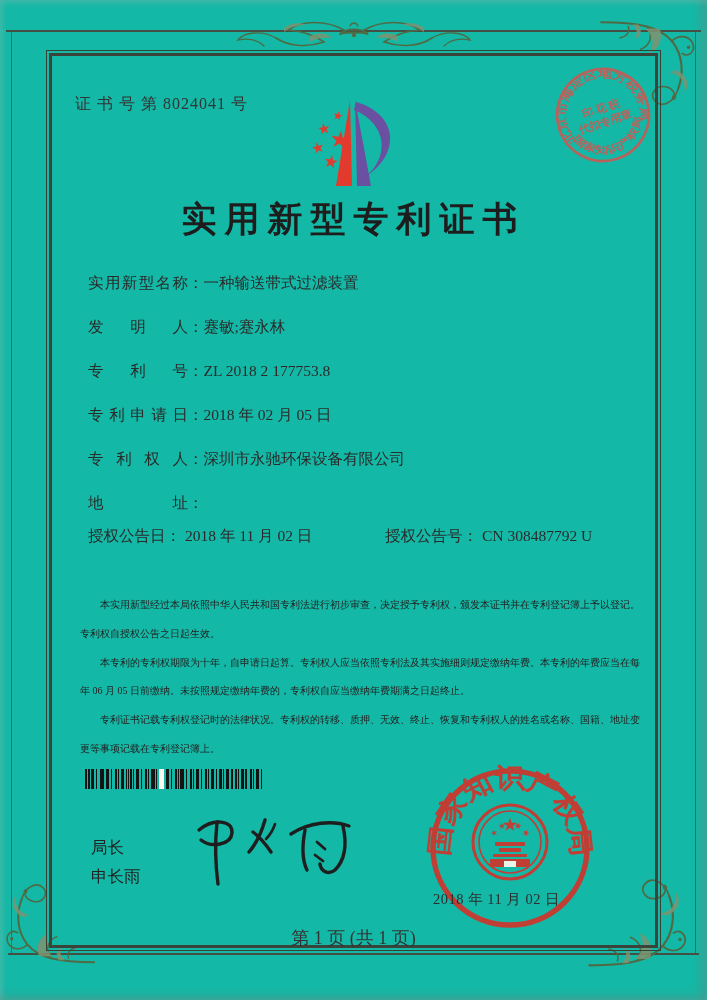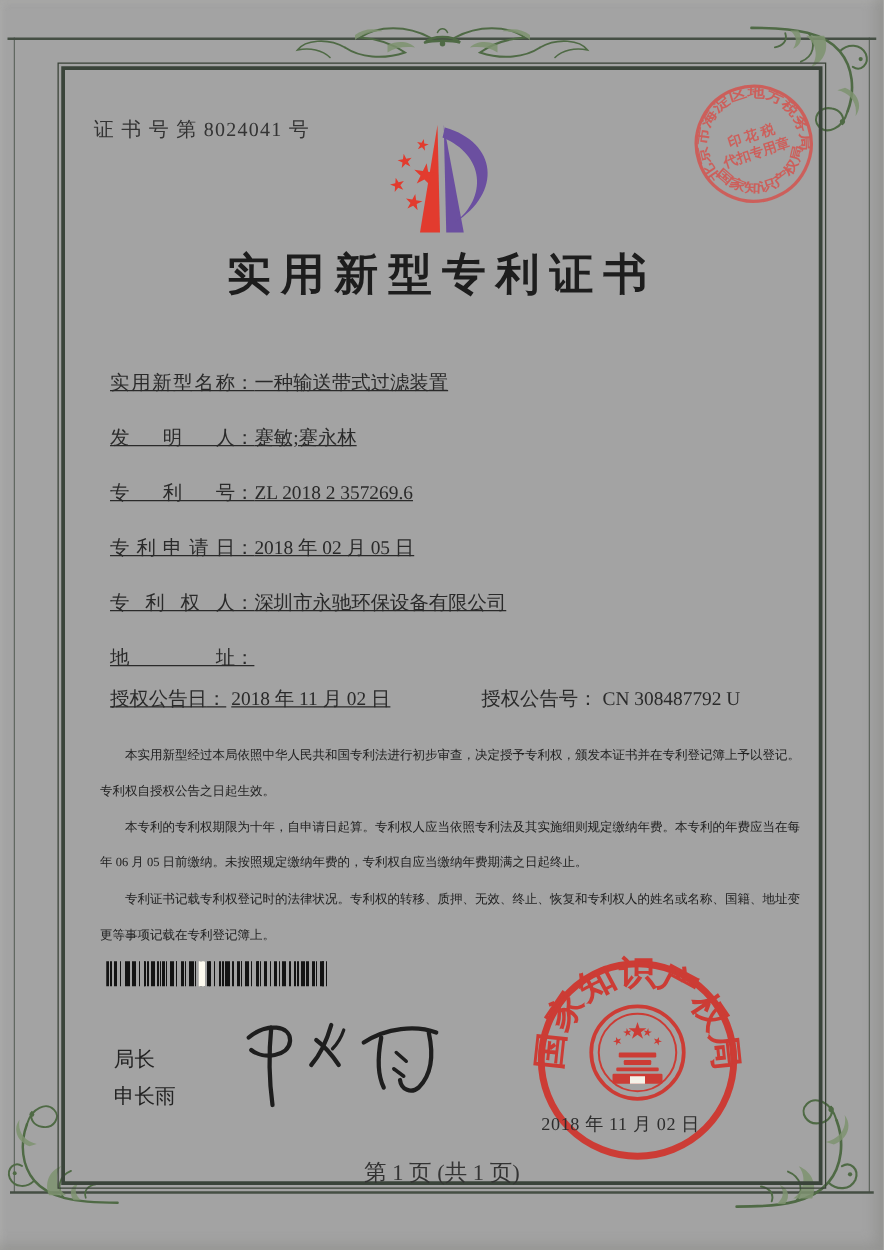"证 书 号 第 8024041" .page { background: #a3a3a3 -> #14b8a6 }
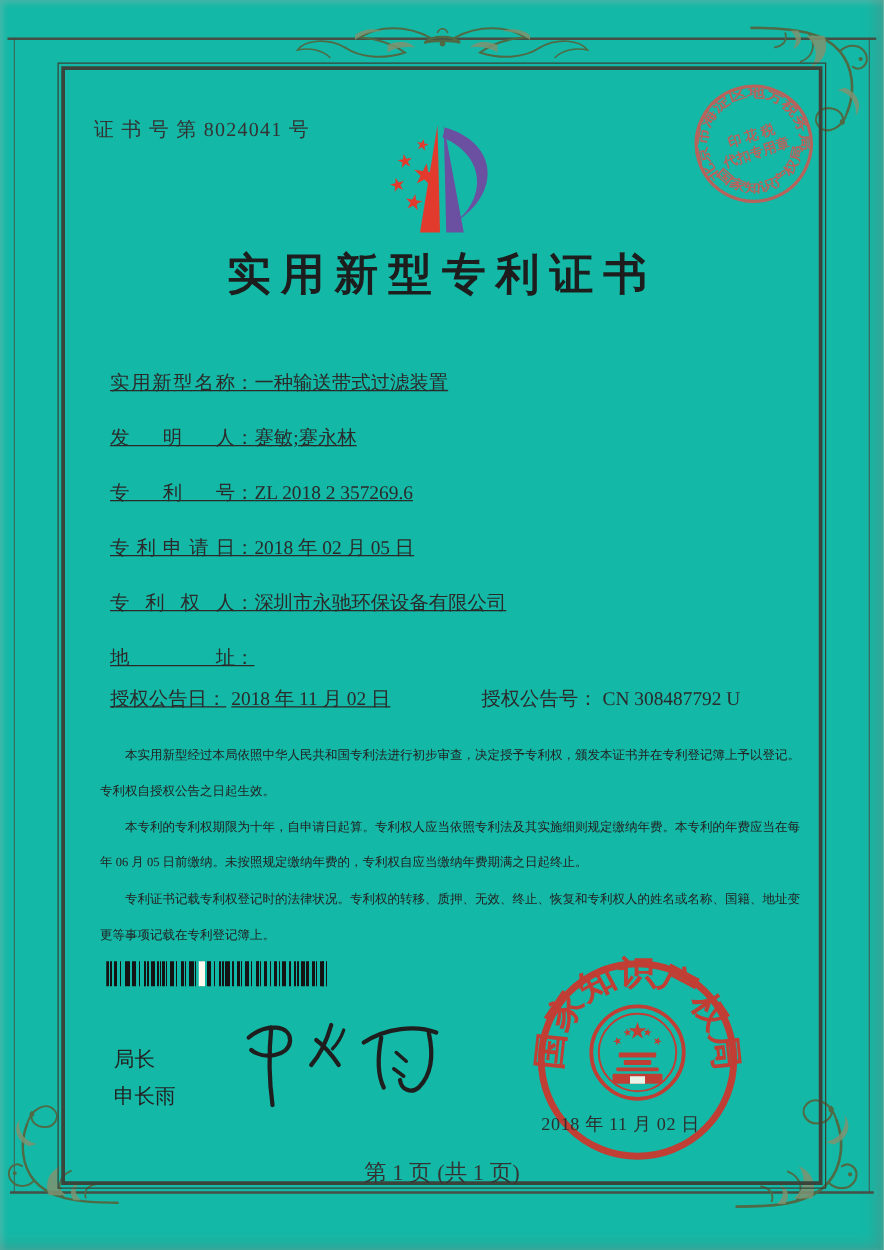"实用新型名称" .fields { text-decoration: underline -> none; top: 296px -> 272px }
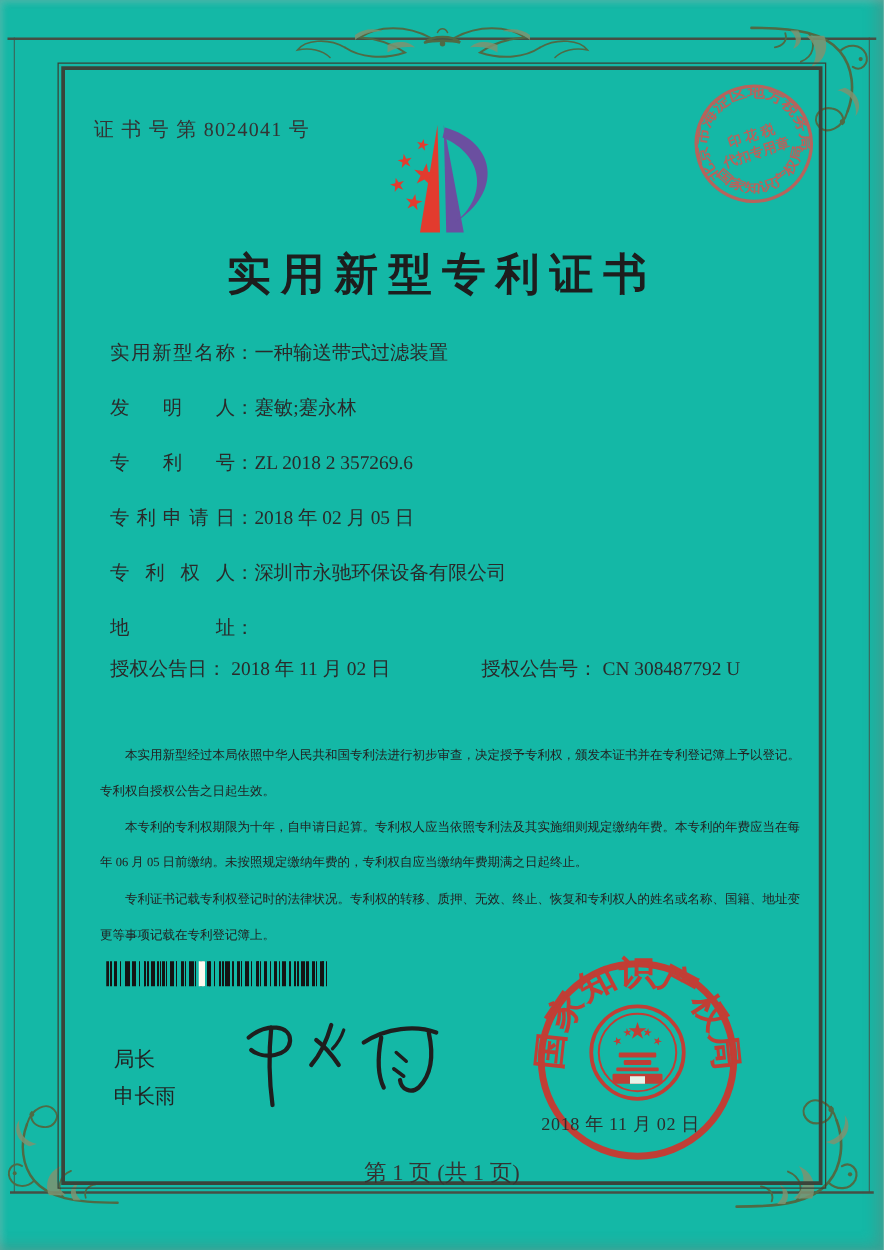"ZL 2018 2 357269.6" span.fvalue { text: 357269.6 -> 177753.8 }
